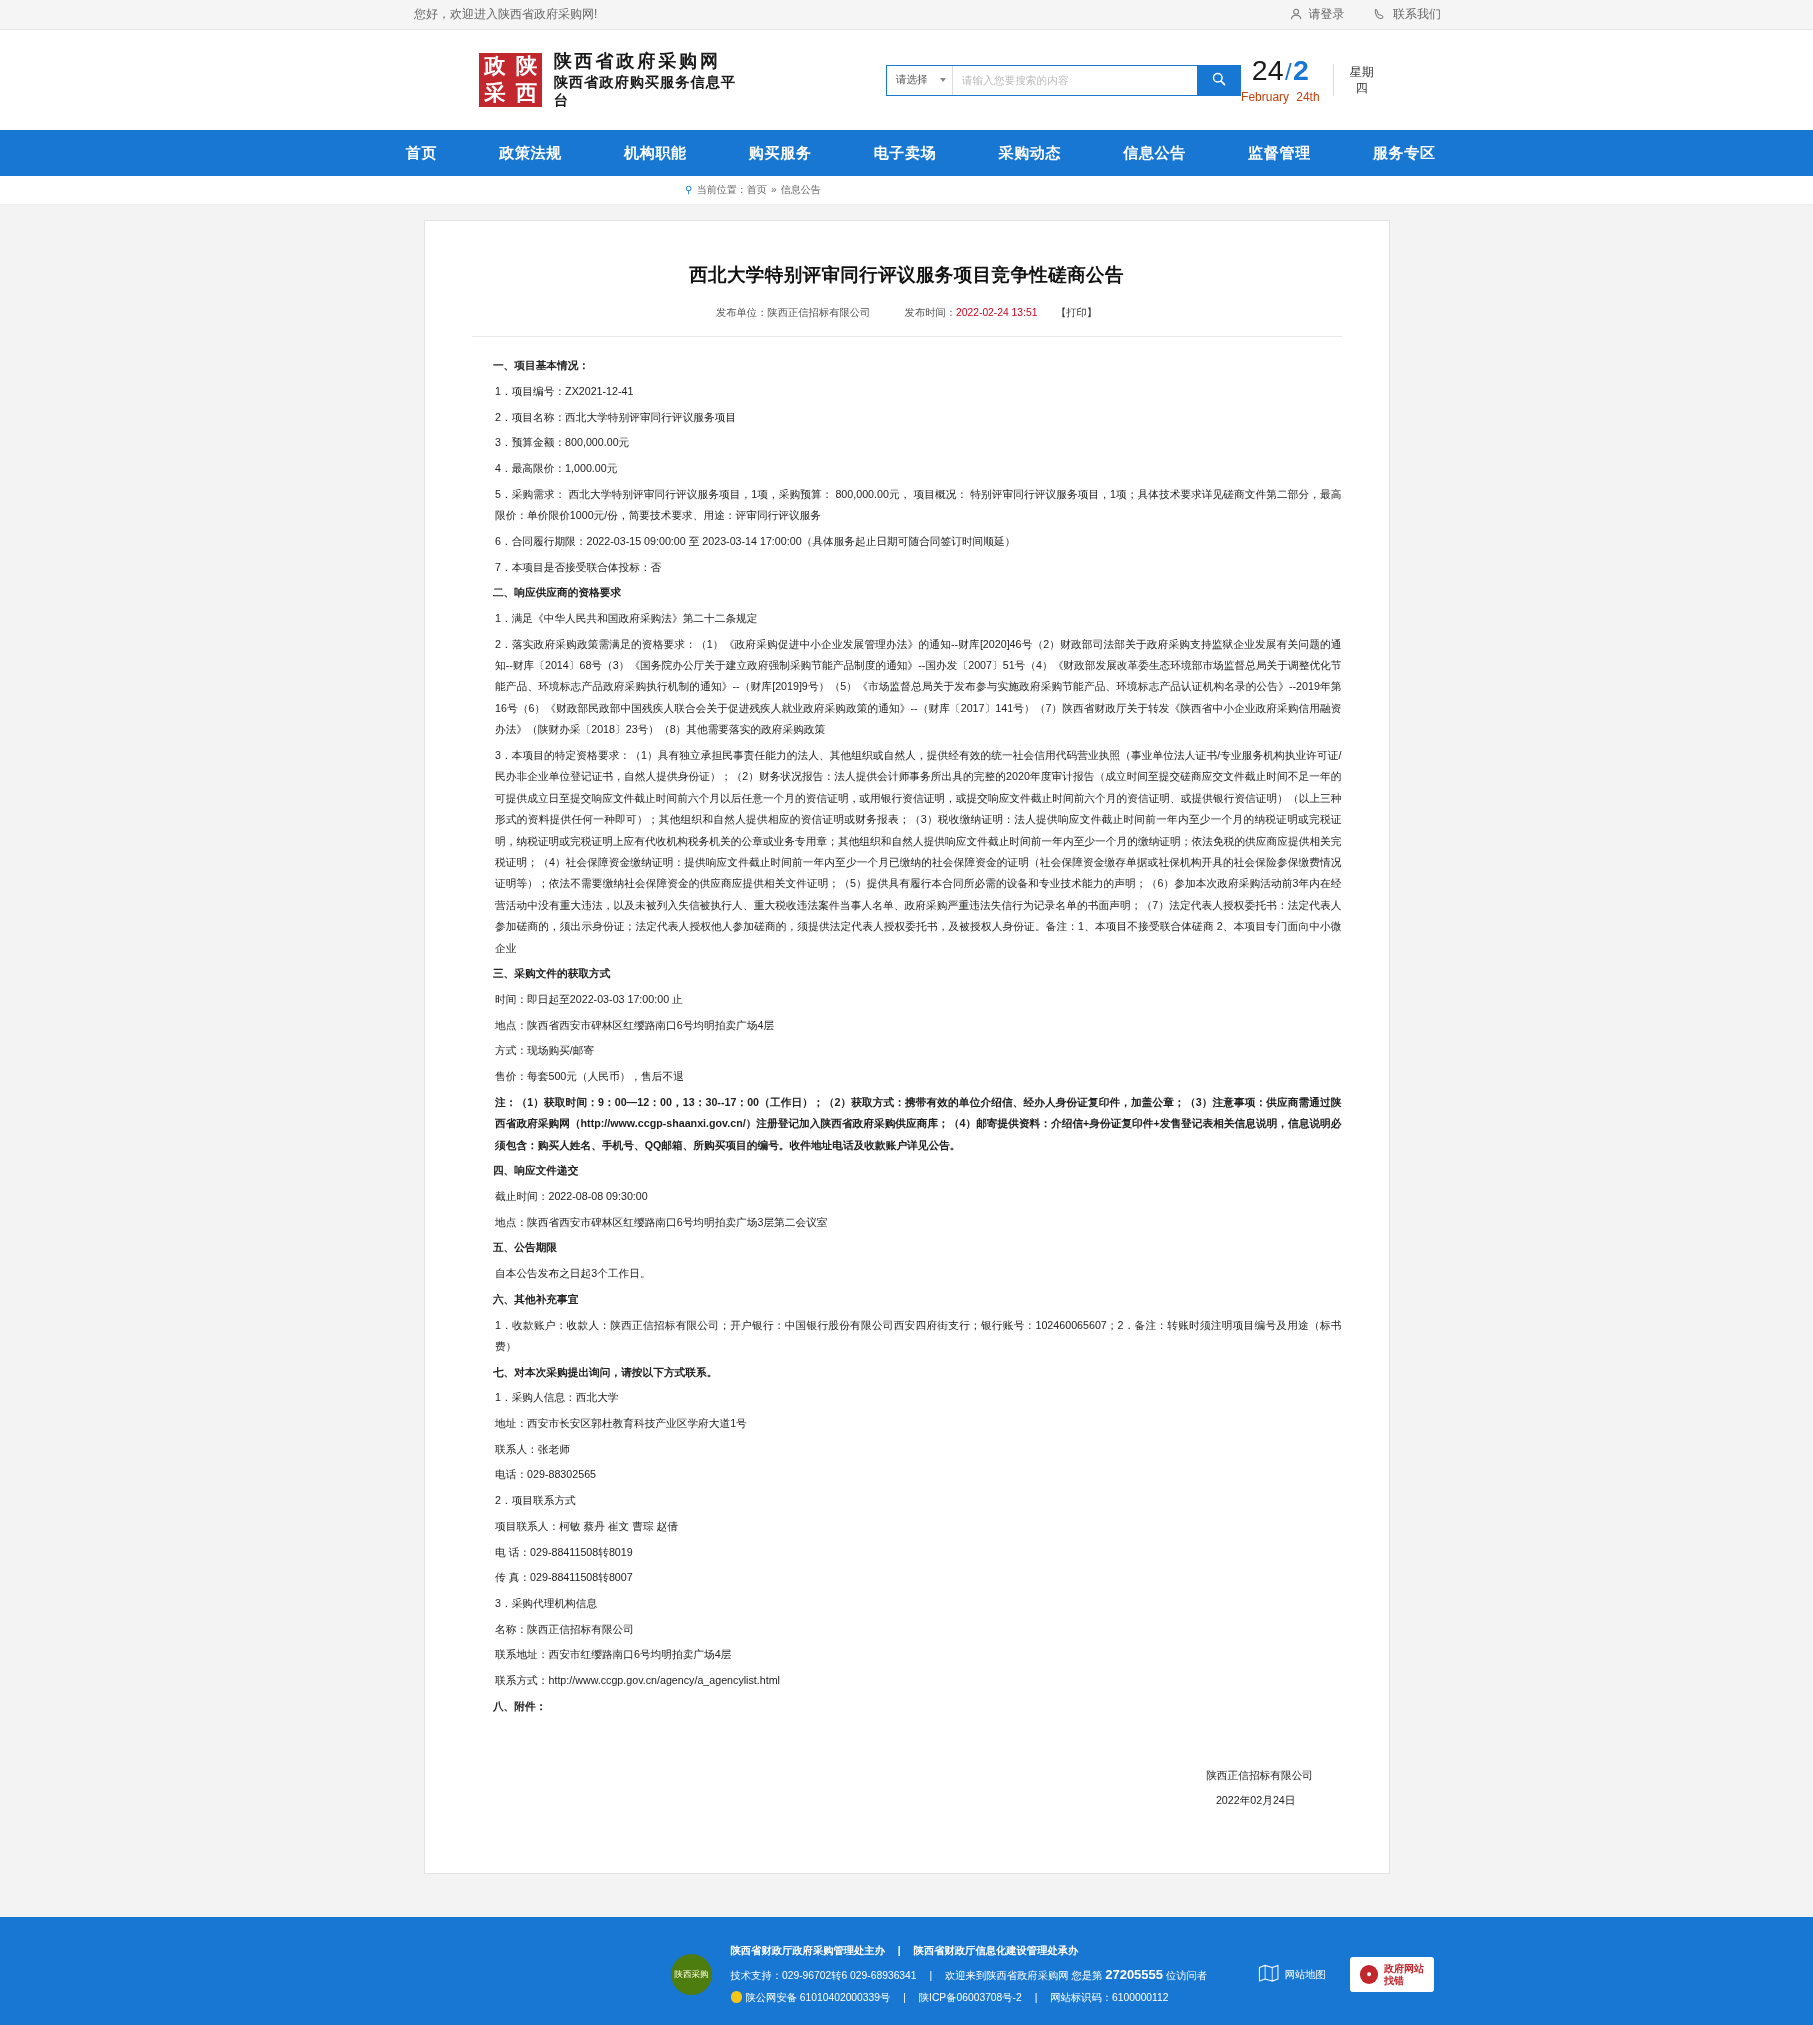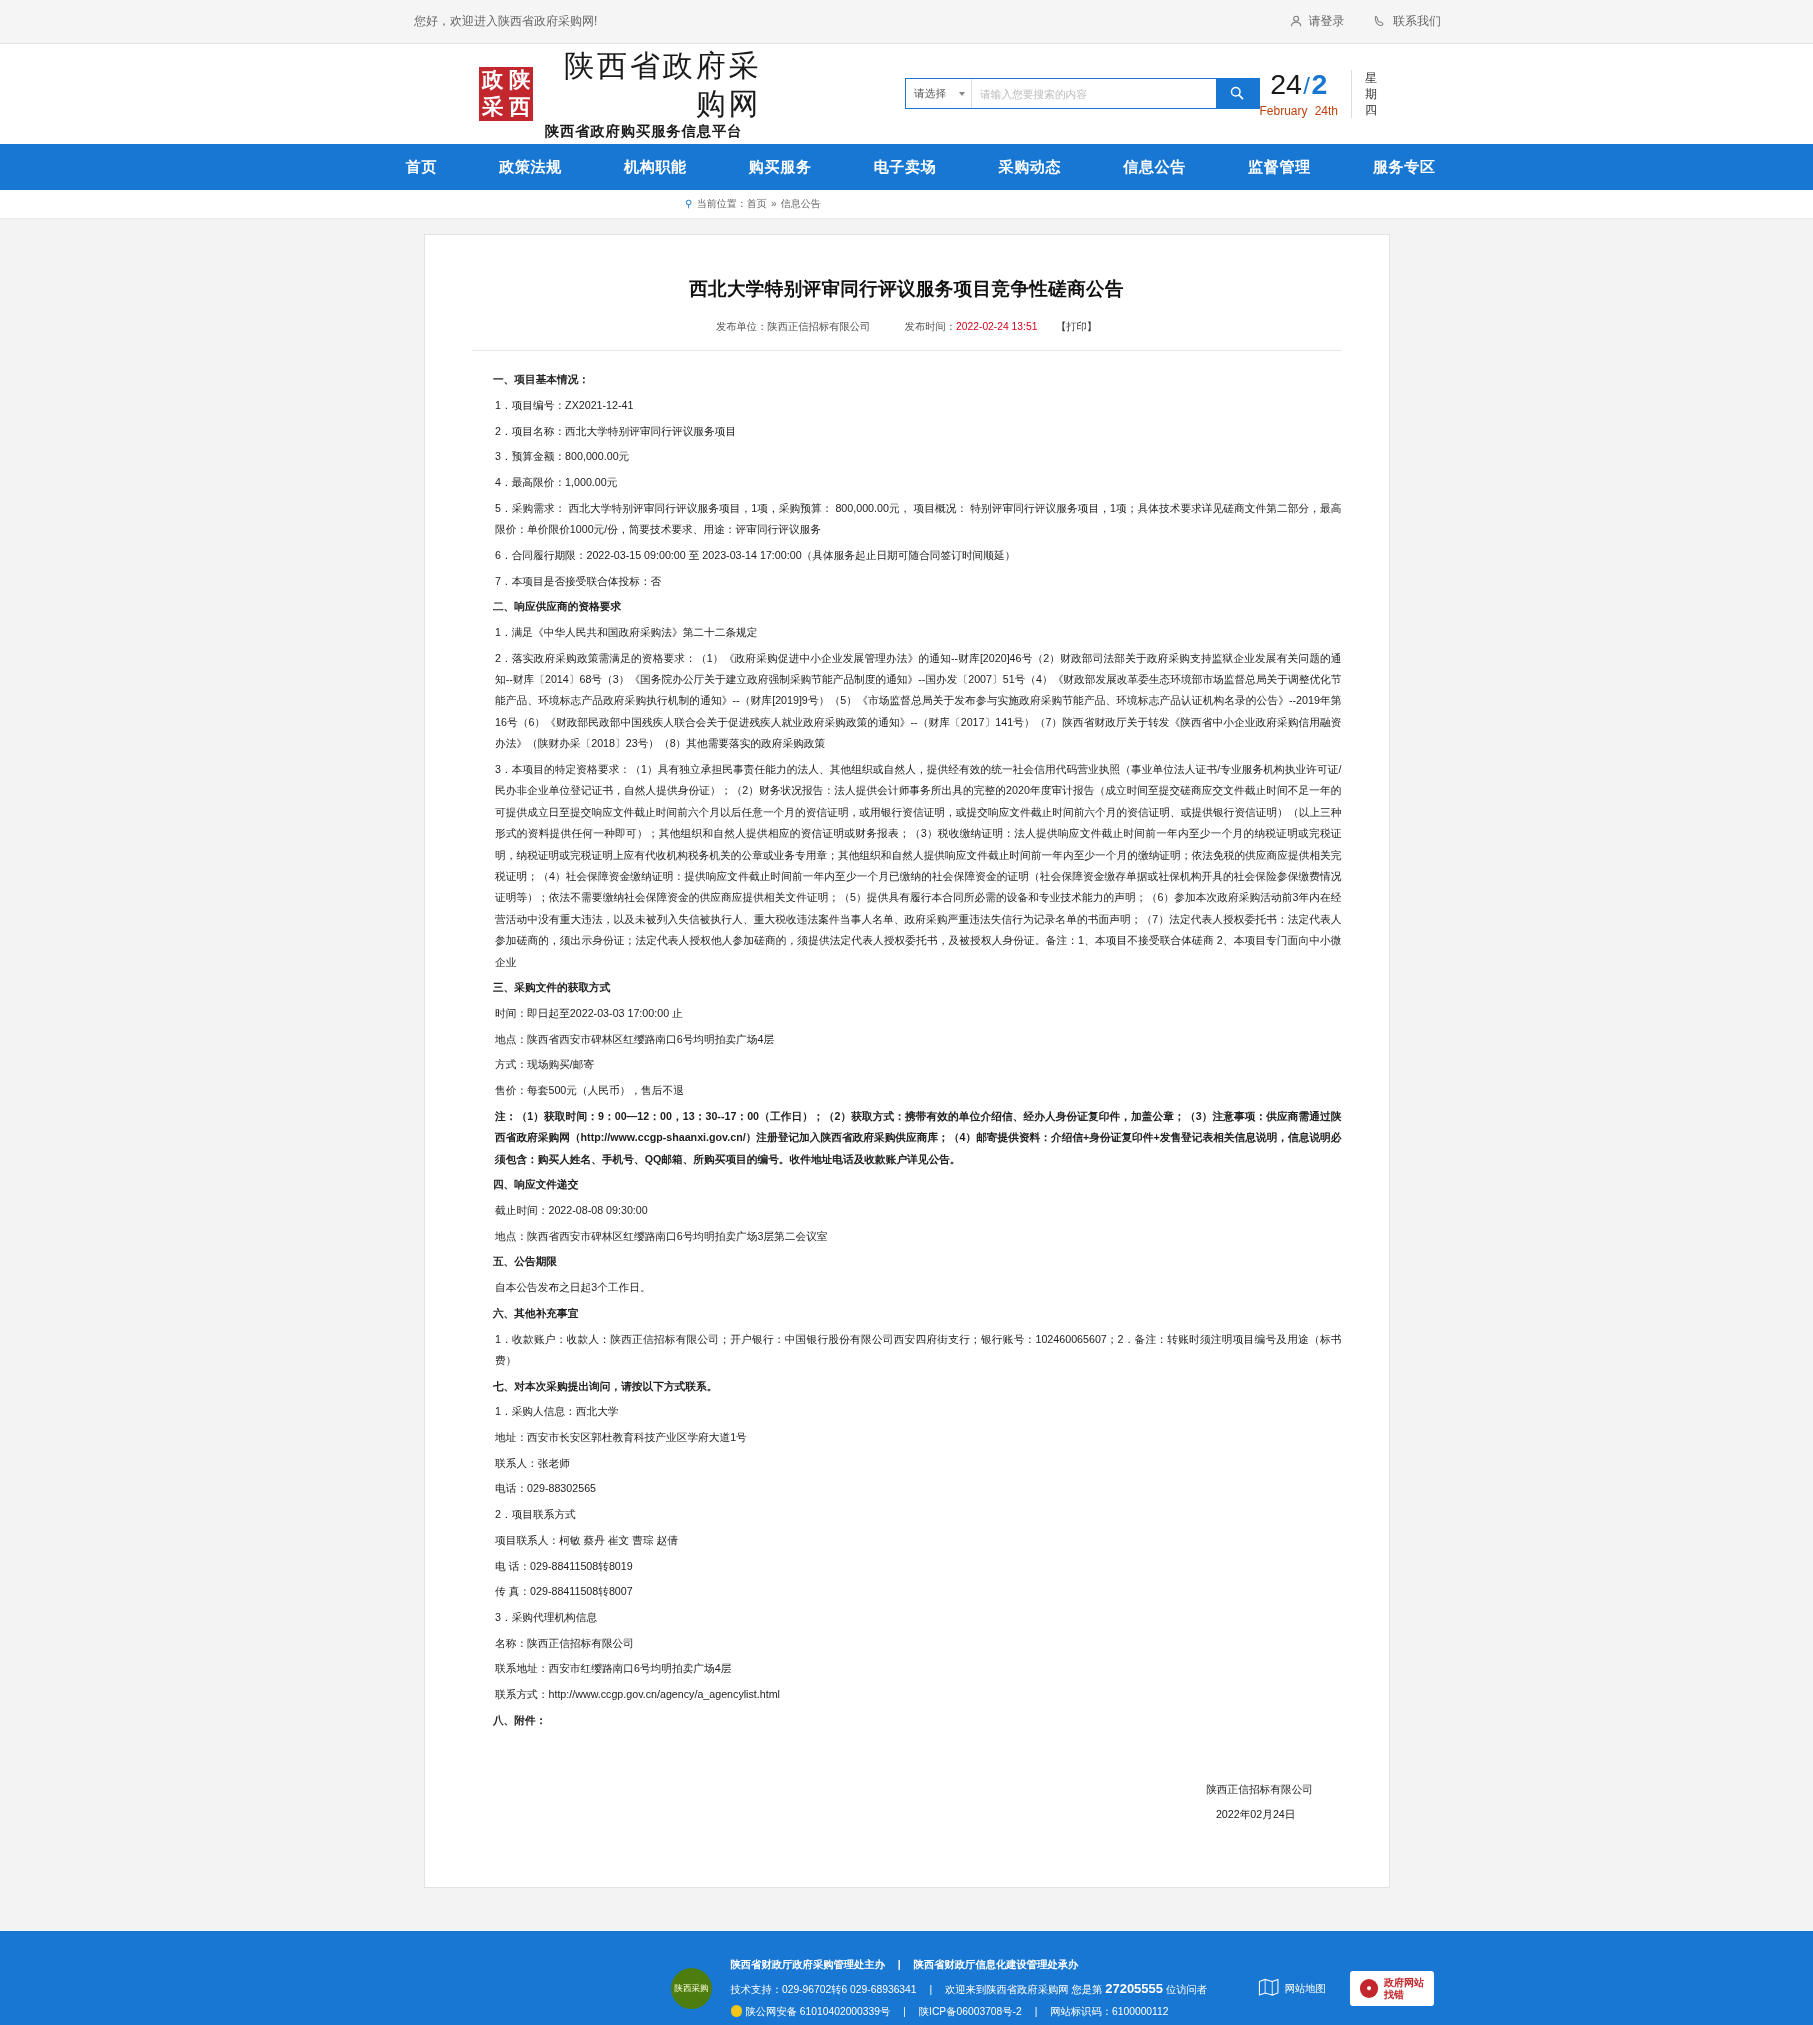"您好，欢迎进入陕西省政府采购网!" .topbar { height: 44px -> 30px }
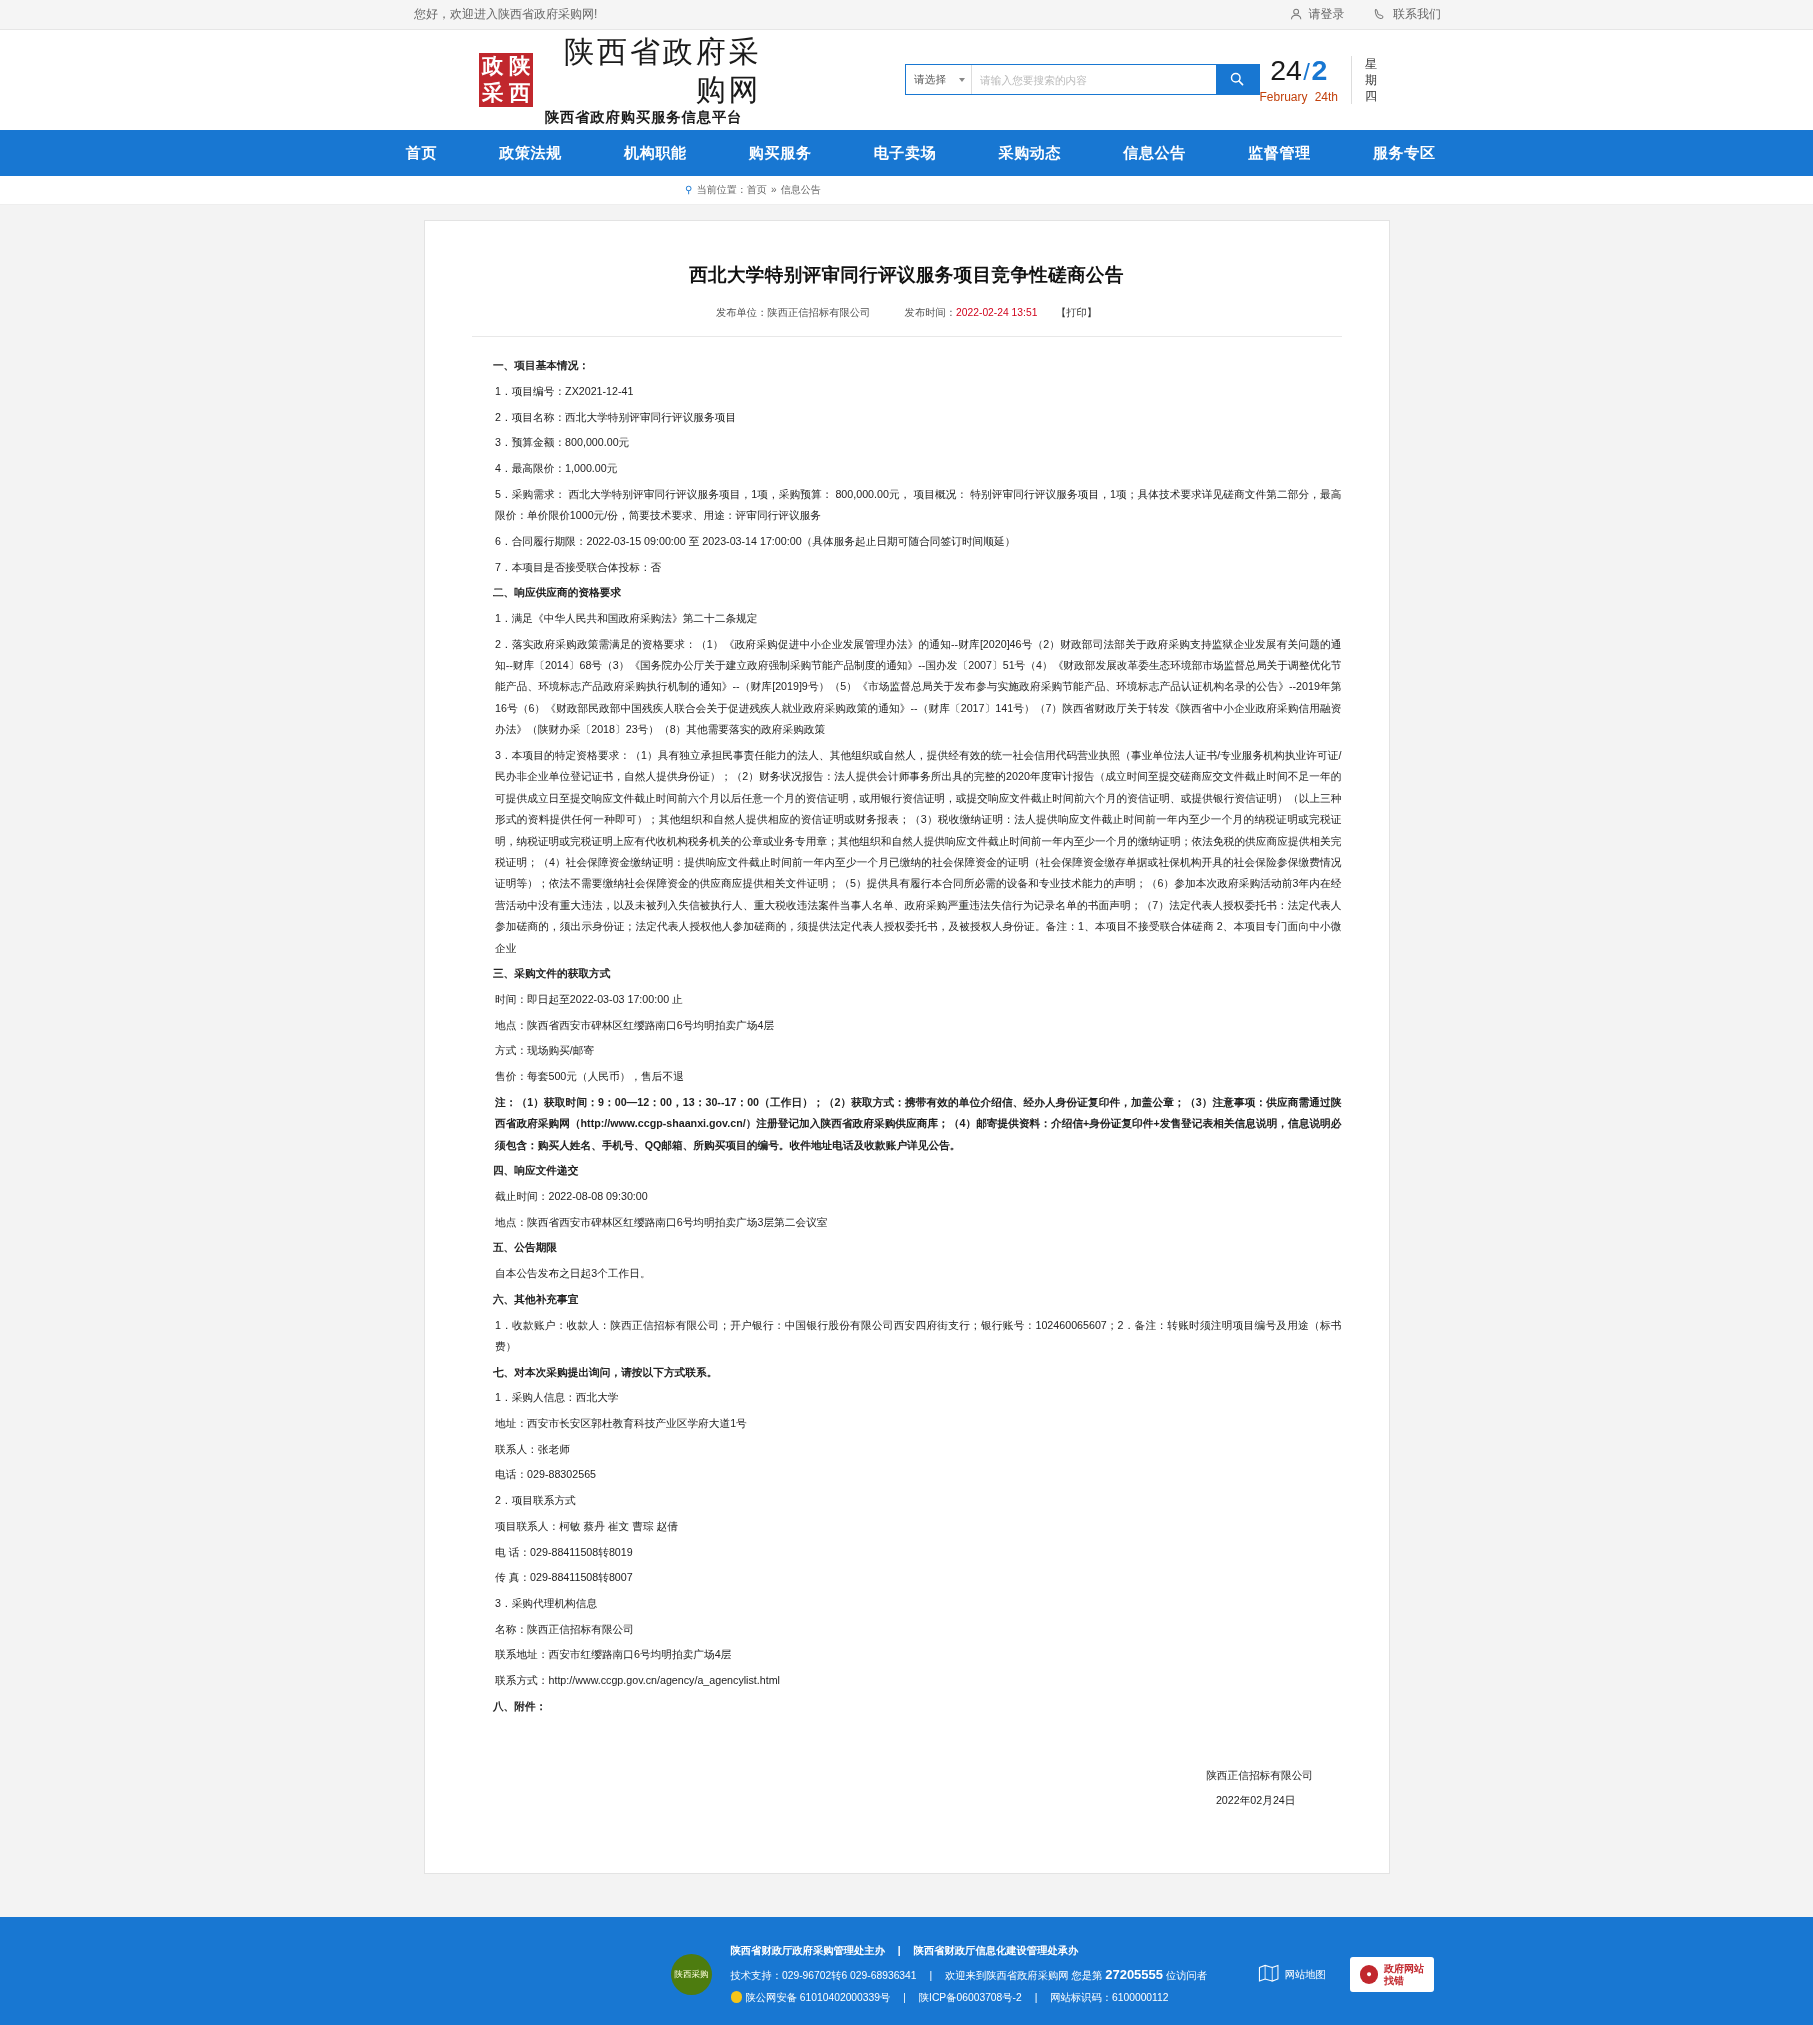"陕西省政府采购网" .logo-text-1 { font-size: 30px -> 18px; font-weight: normal -> bold; text-align: right -> none }
